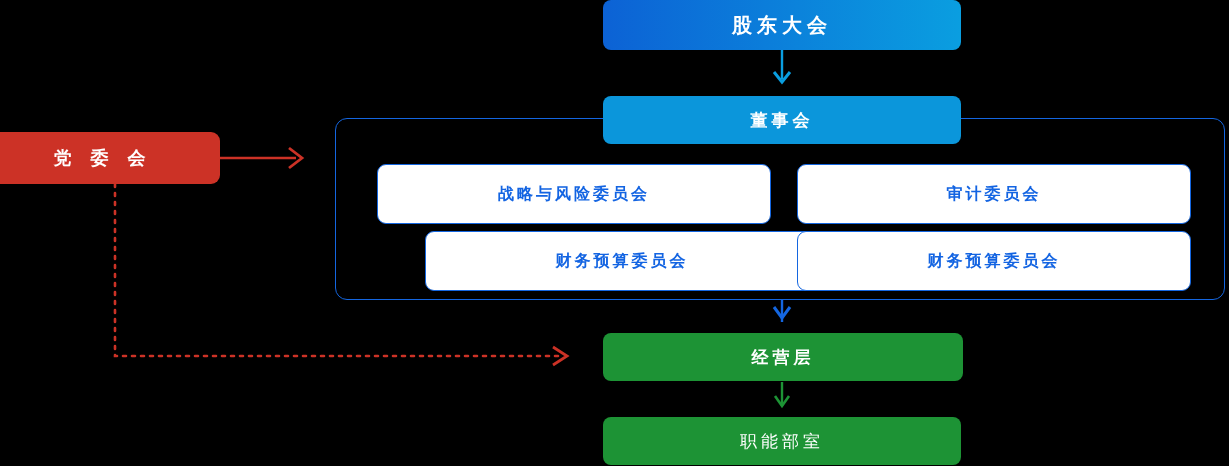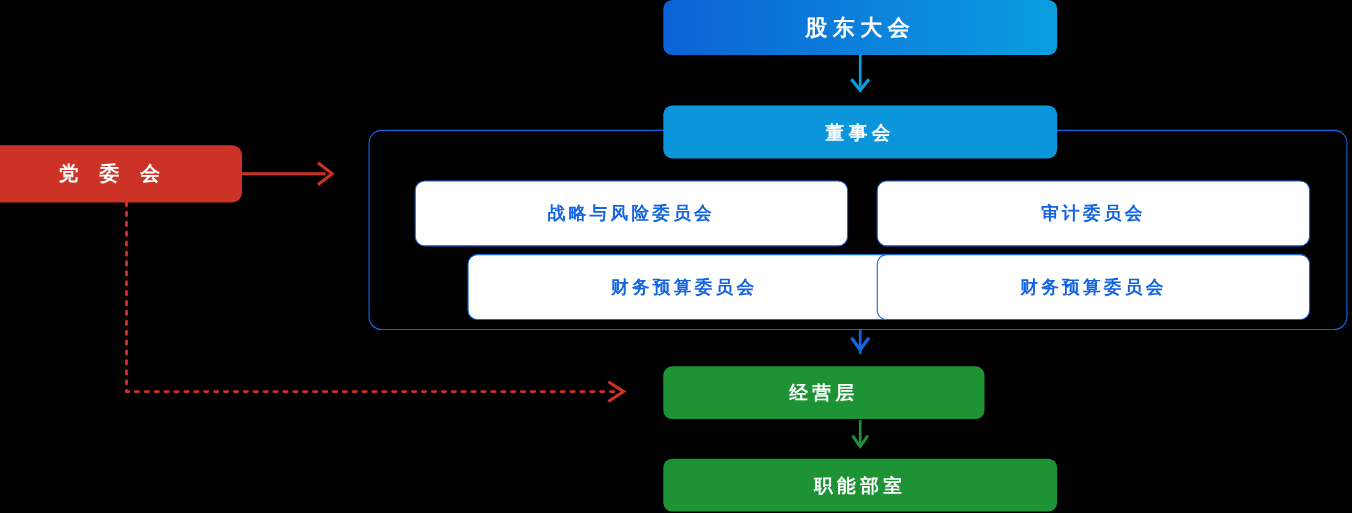"经营层" .node-management { width: 292px -> 360px }
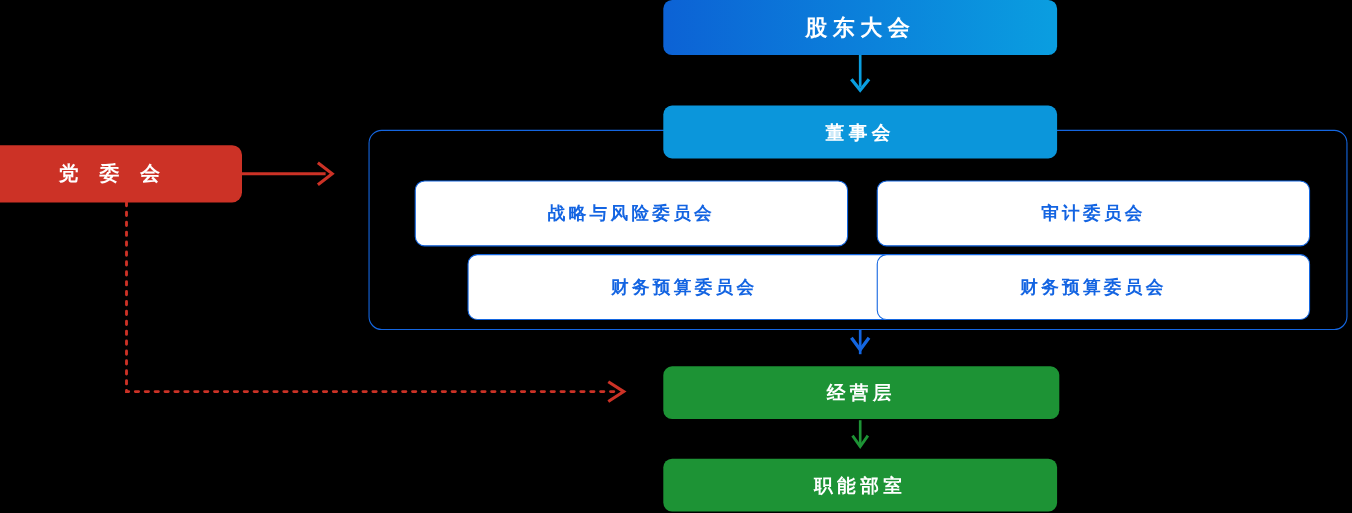"职能部室" .node-departments { font-weight: bold -> normal }
